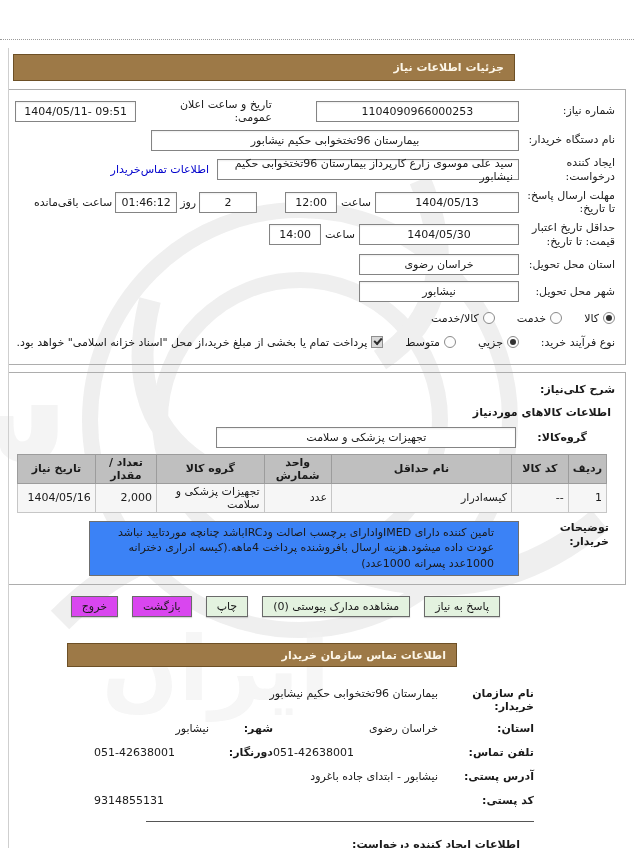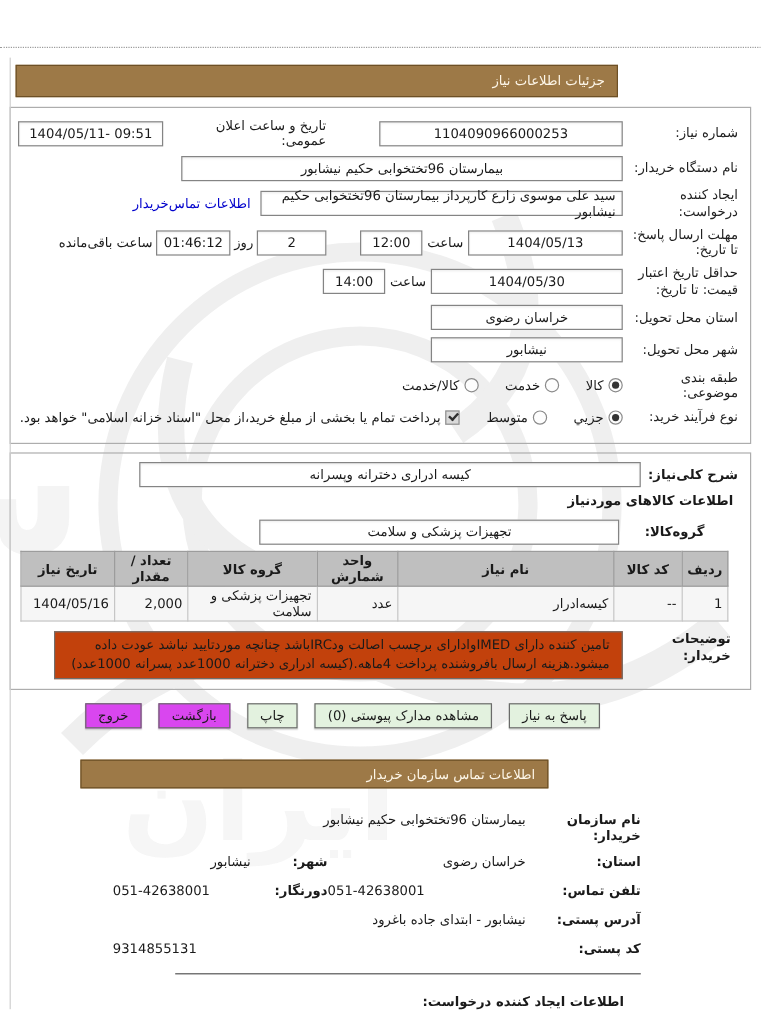"جزئیات اطلاعات نیاز" .bar { font-weight: normal -> bold }
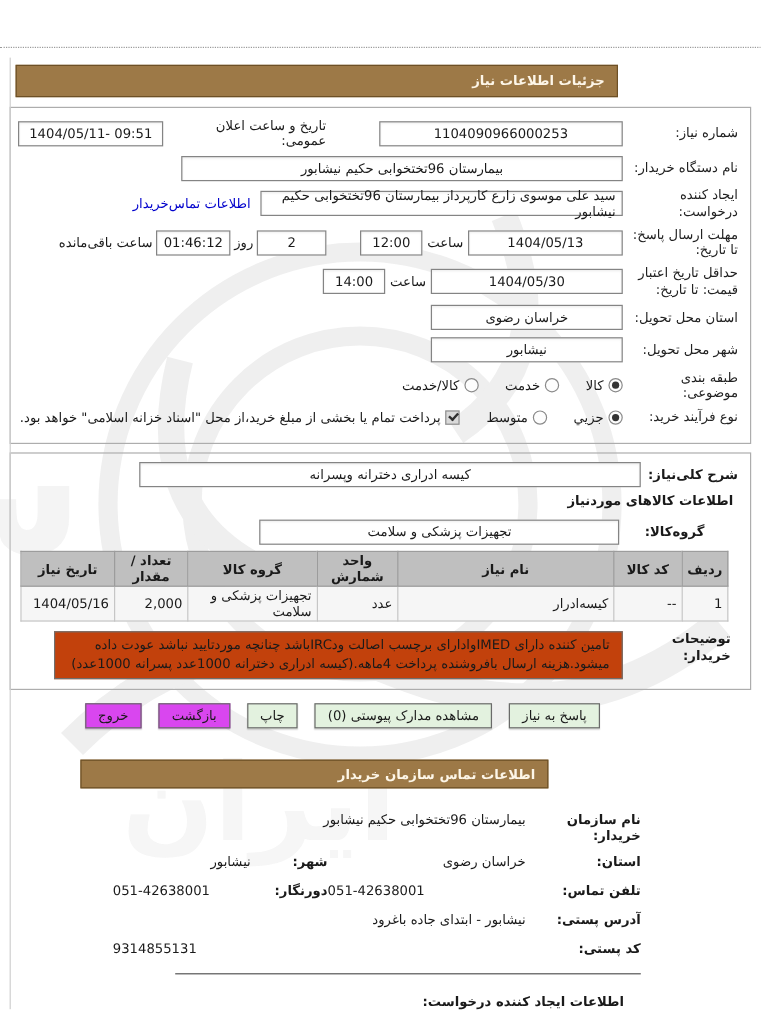"1404/05/13" span.tb { width: 129px -> 144px }
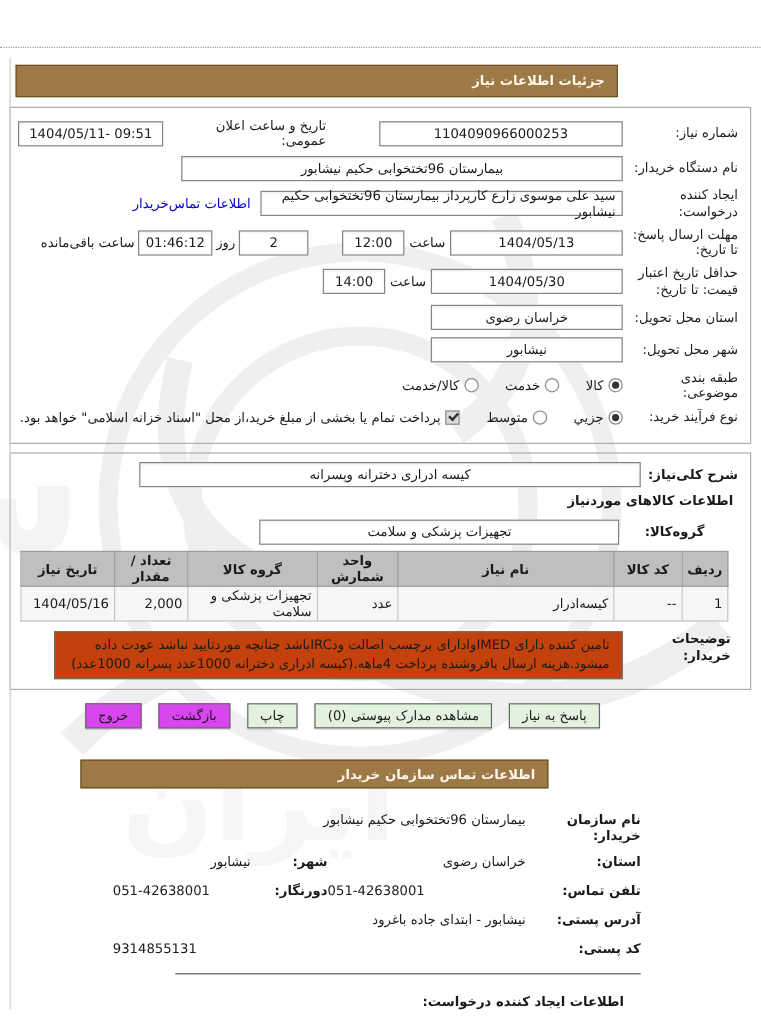"طبقه بندی موضوعی:" span.lbl { html: <span>طبقه بندی موضوعی:</span> -> none }
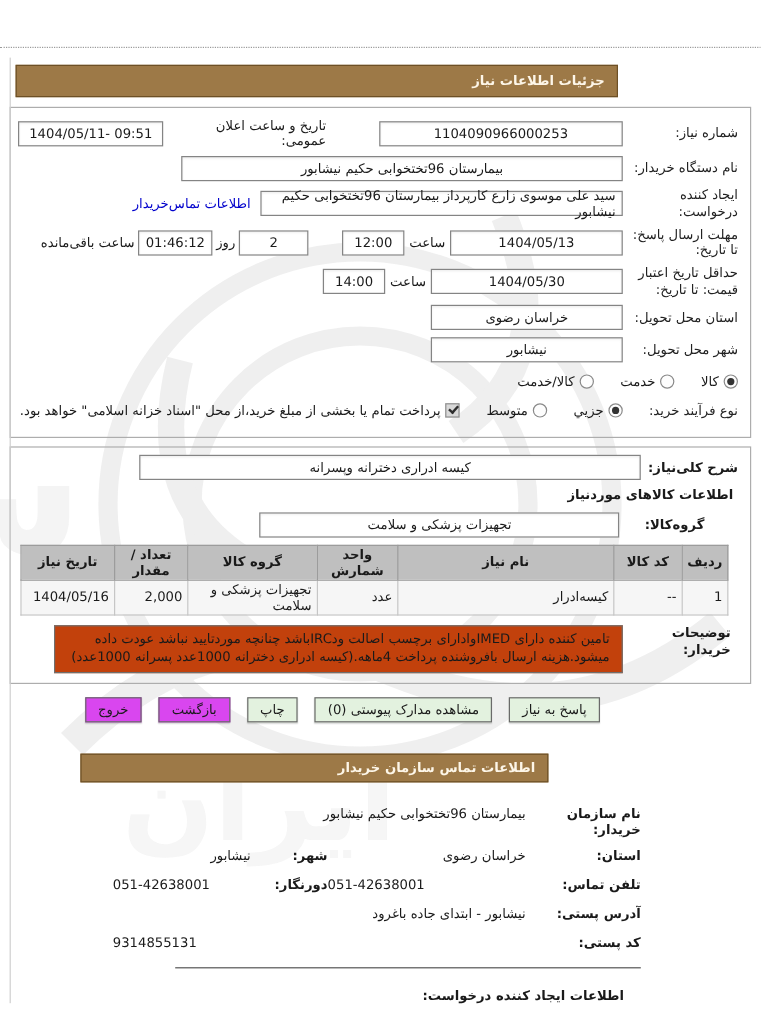"کیسه ادراری دخترانه وپسرانه" span.tb { html: <span>کیسه ادراری دخترانه وپسرانه</span> -> none }
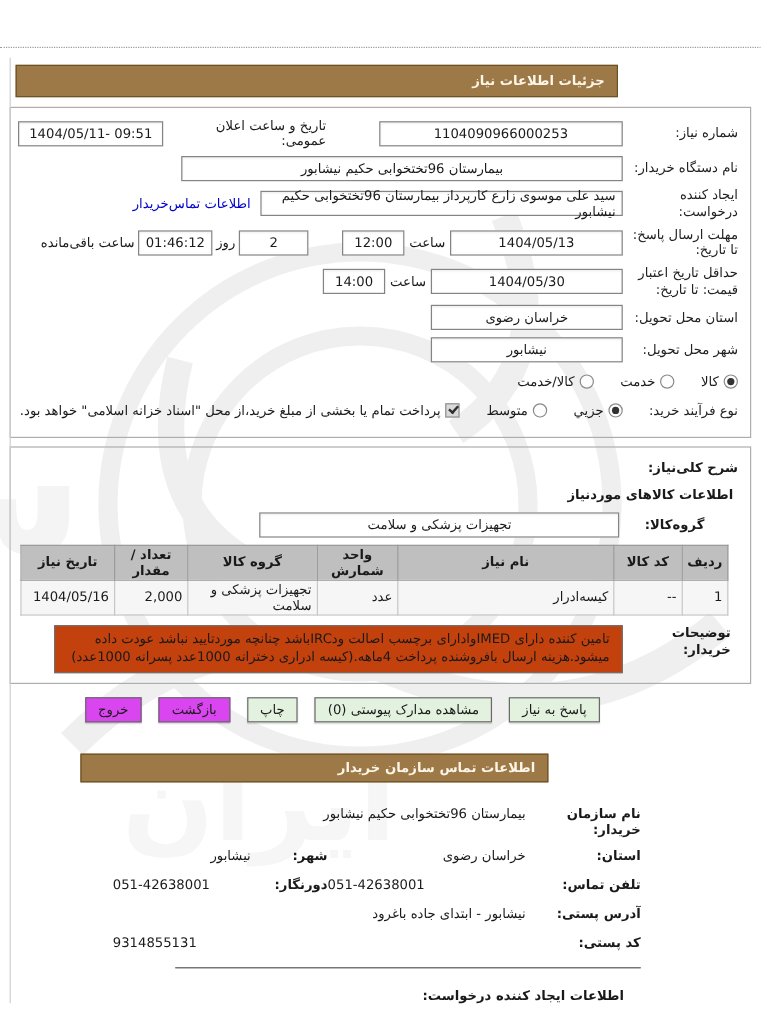"نام نیاز" th { text: نیاز -> حداقل }
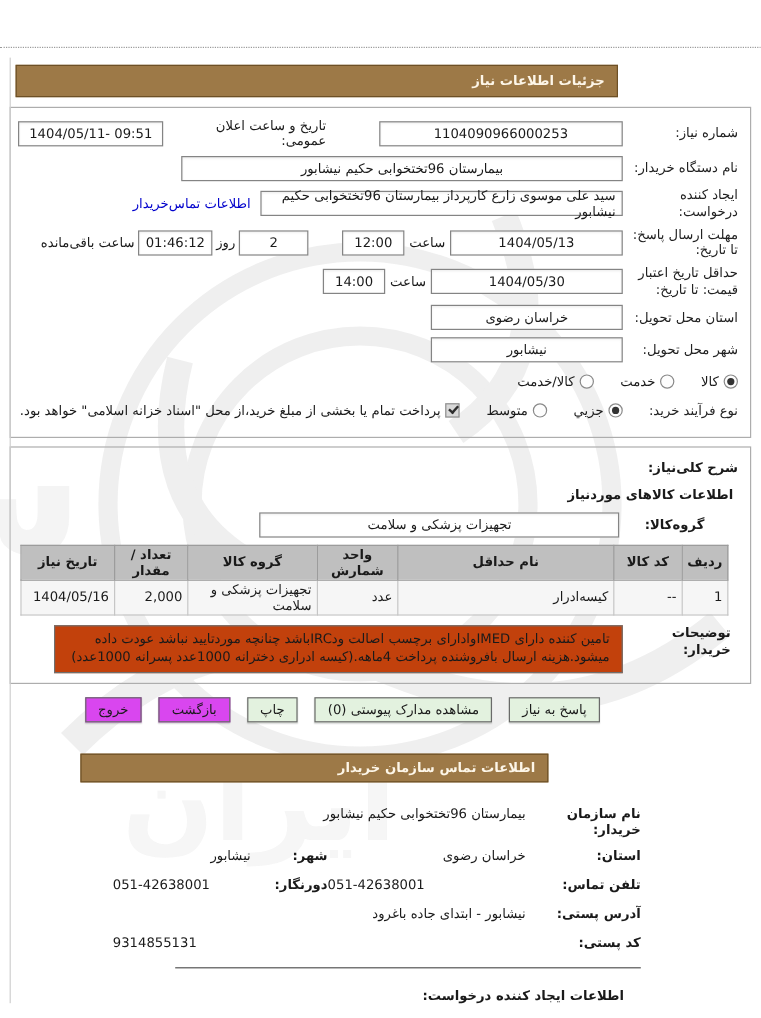"تامین کننده دارای IMEDوادارای برچسب" .notes-box { background: #c2410c -> #3b82f6; padding: 3px 10px -> 3px 24px; width: 474px -> 430px }
